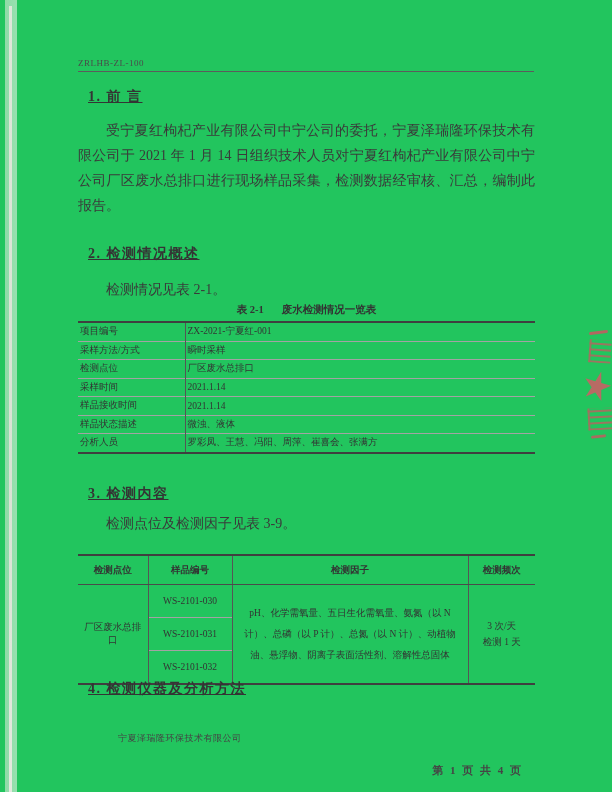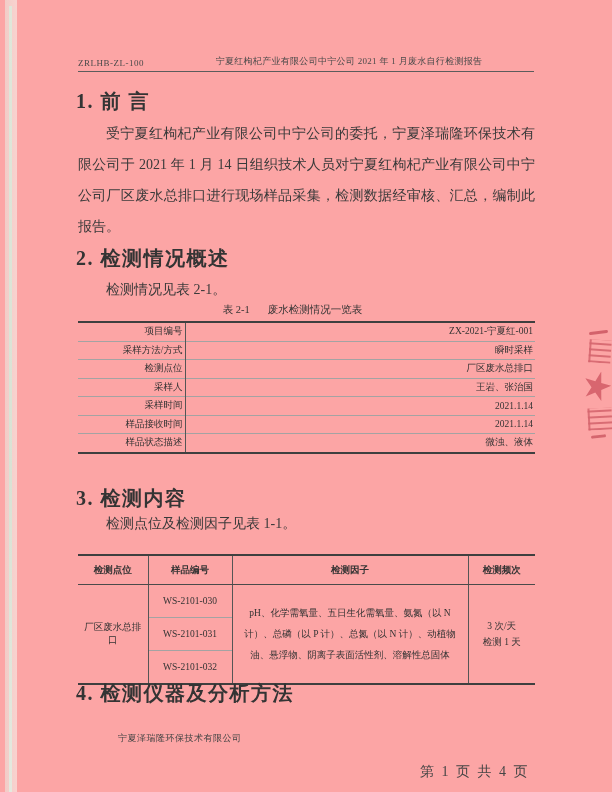"ZRLHB-ZL-100" .page { background: #fca5a5 -> #22c55e }
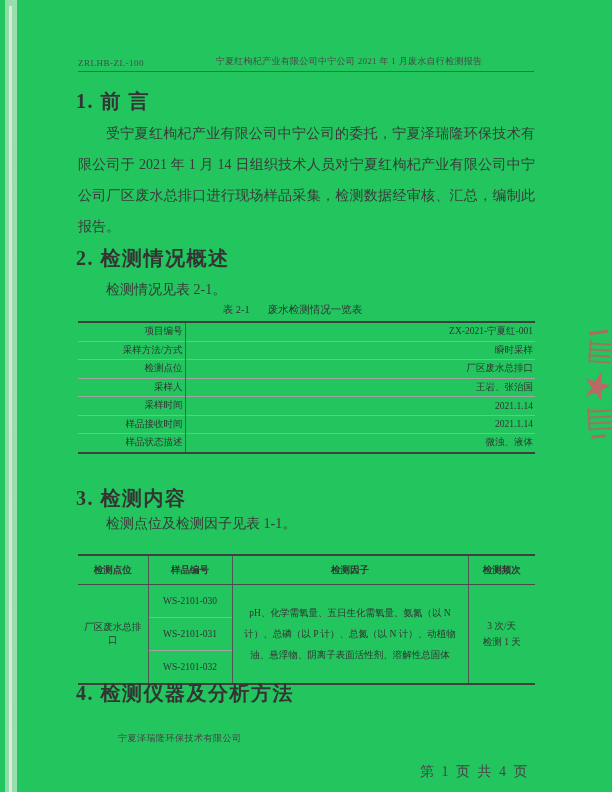"宁夏红枸杞产业有限公司中宁公司 2021 年 1 月废水自行检测报告" div.hdr-title { html: <div>宁夏红枸杞产业有限公司中宁公司 2021 年 1 月废水自行检测报告</div> -> none }
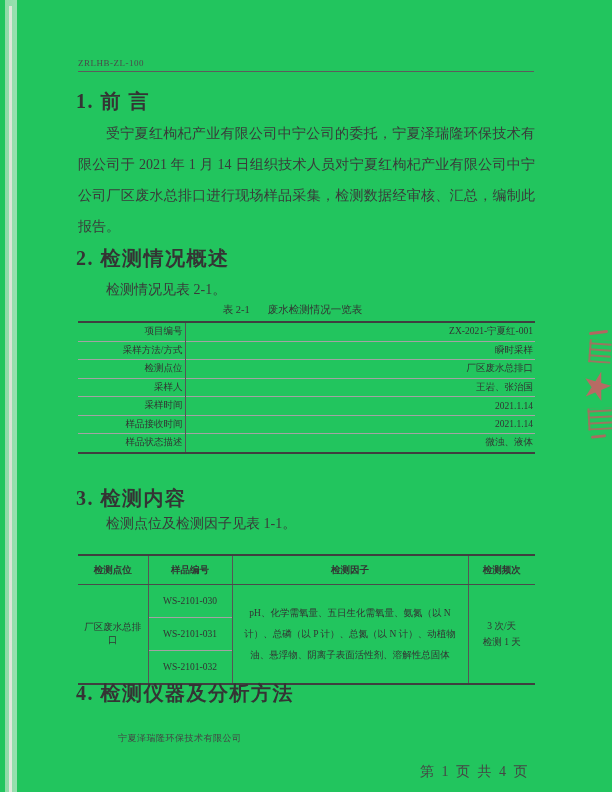"1. 前 言" .h-sec { font-size: 20px -> 14px; left: 76px -> 88px; text-decoration: none -> underline }
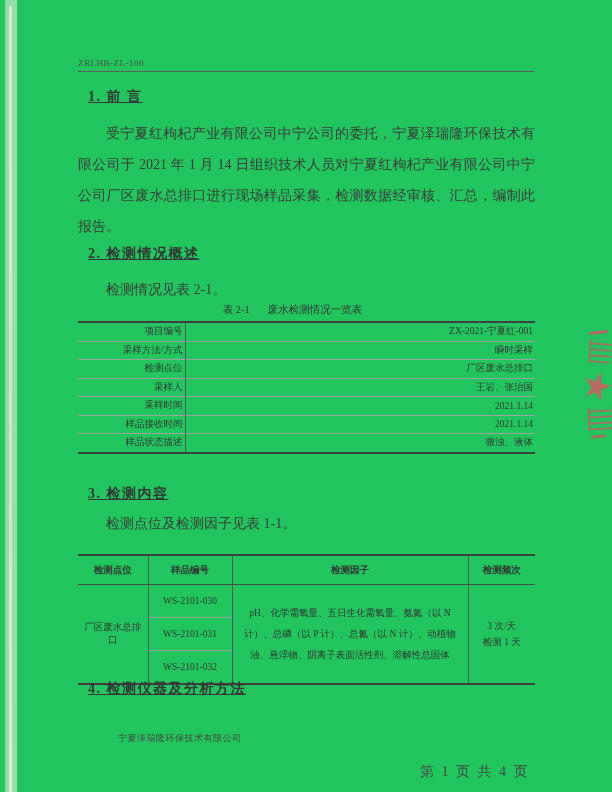"受宁夏红枸杞产业有限公司中宁公司的委托，宁夏泽瑞隆环保技术有限公司于 2021" .para { line-height: 31px -> 25px }
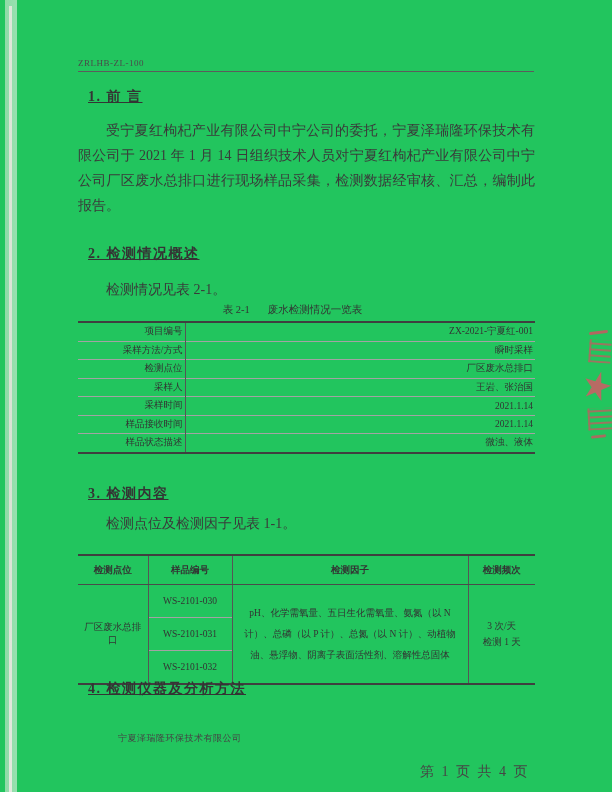"表 2-1 废水检测情况一览表" .tcap { font-weight: normal -> bold; left: 64px -> 78px }
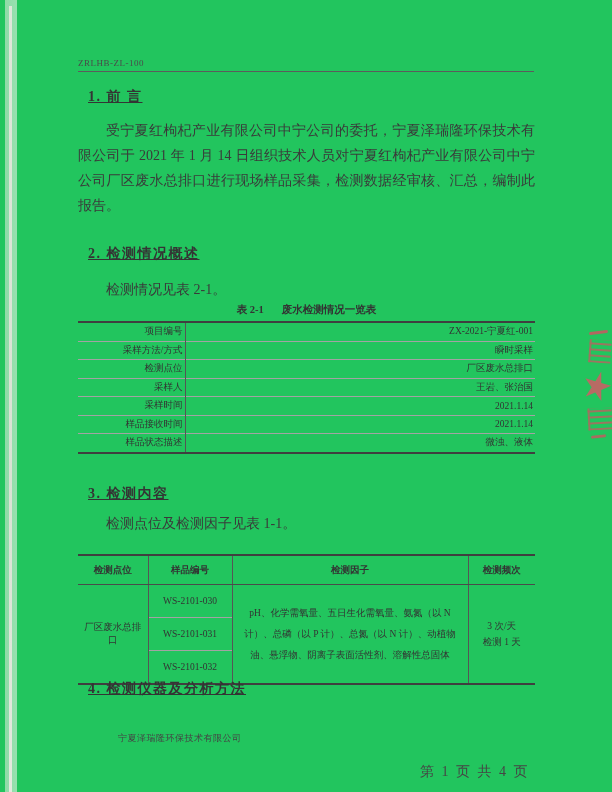"项目编号" .t21 td { text-align: right -> left }
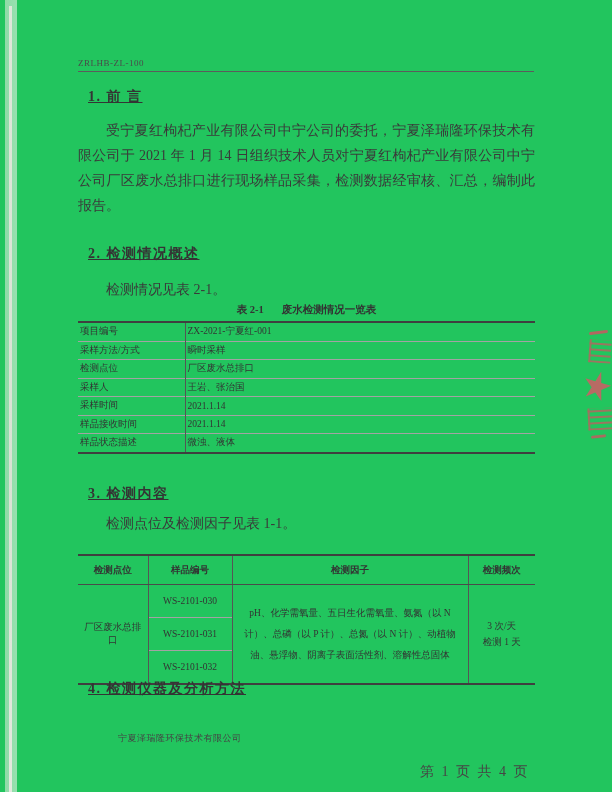"采样人" tr { html: <tr> <td>采样人</td> <td>王岩、张治国</td> </tr> -> none }
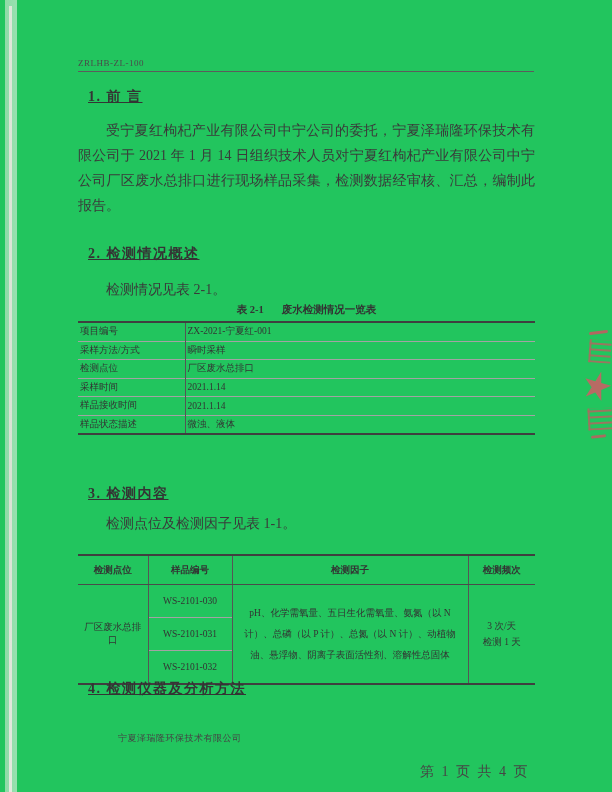"分析人员" tr { html: none -> <tr> <td>分析人员</td> <td>罗彩凤、王慧、冯阳、周萍、崔喜会、张满方</td> </tr> }
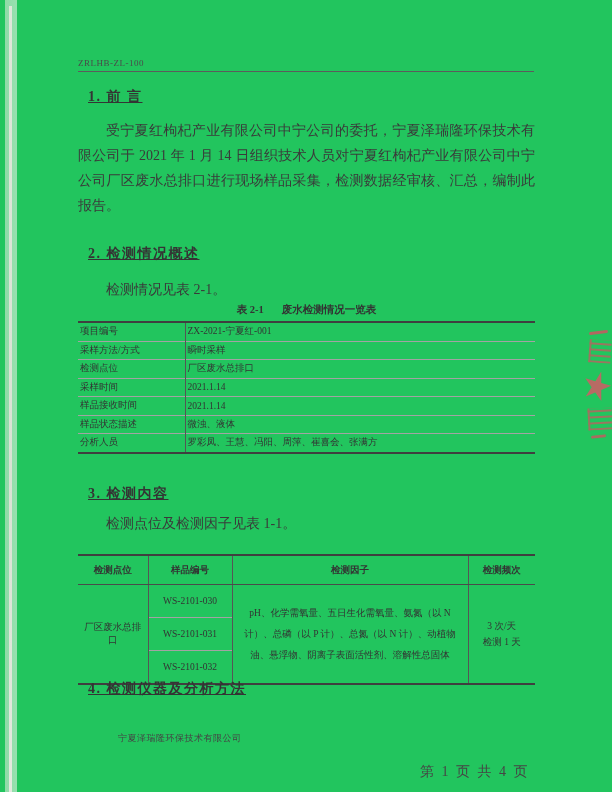"检测点位及检测因子见表 1-1。" div.lead { text: 1-1 -> 3-9 }
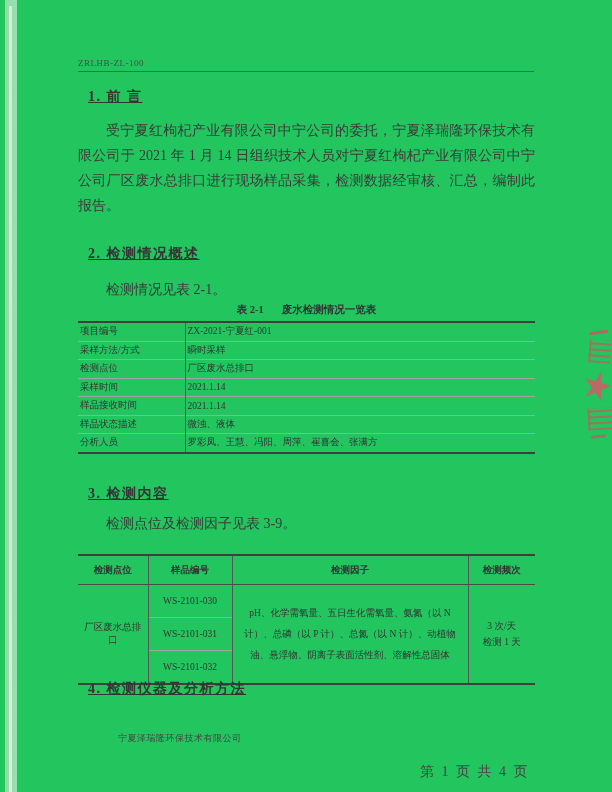"第 1 页 共 4" .ftr-right { font-size: 14px -> 11px; font-weight: none -> bold; text-align: left -> center }
